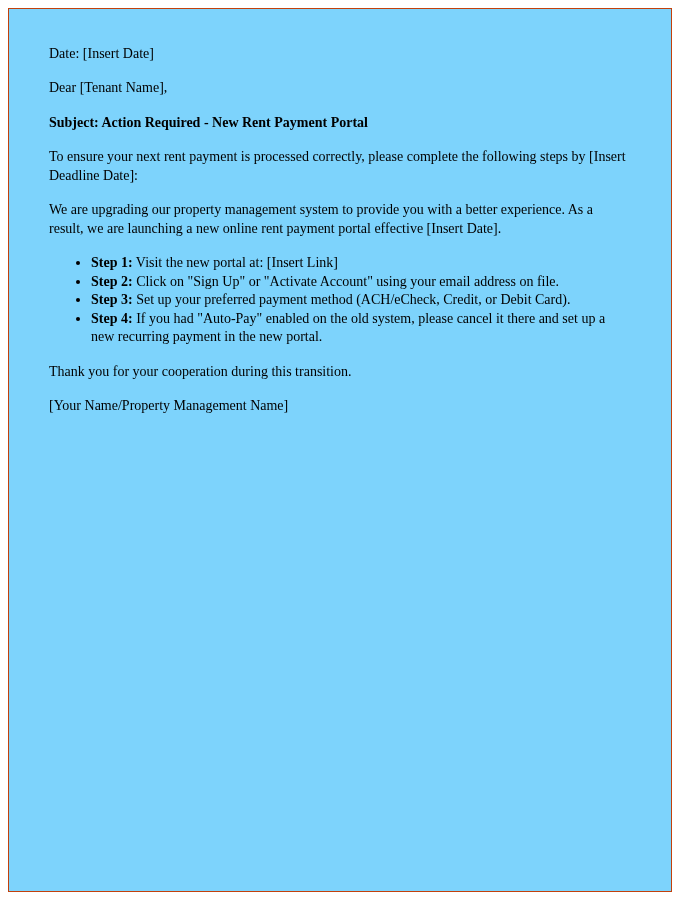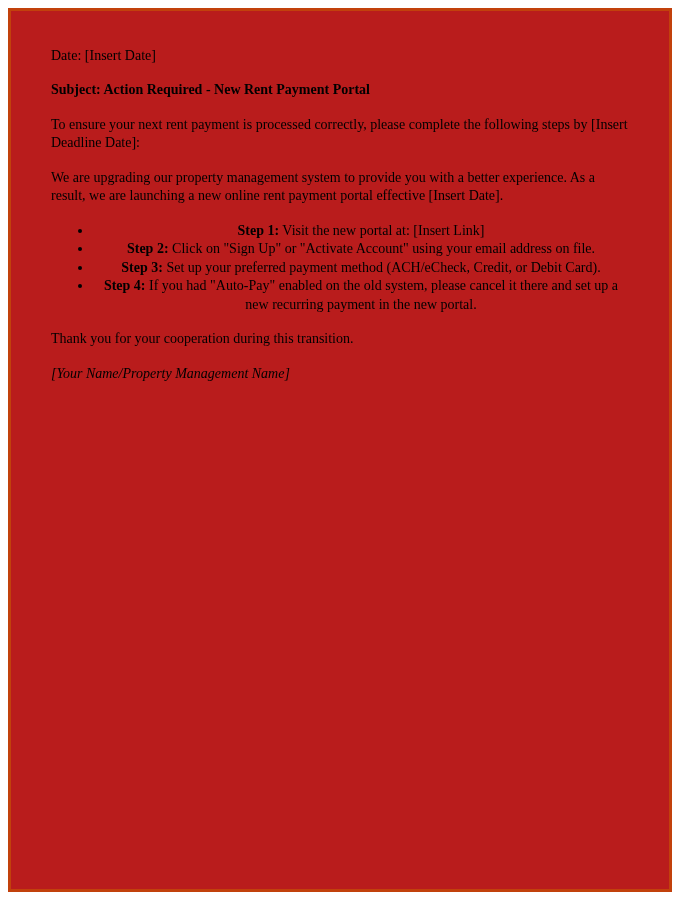"Date: [Insert Date]" .page { background: #b91c1c -> #7dd3fc; border: 3px solid #c2410c -> 1px solid #c2410c }
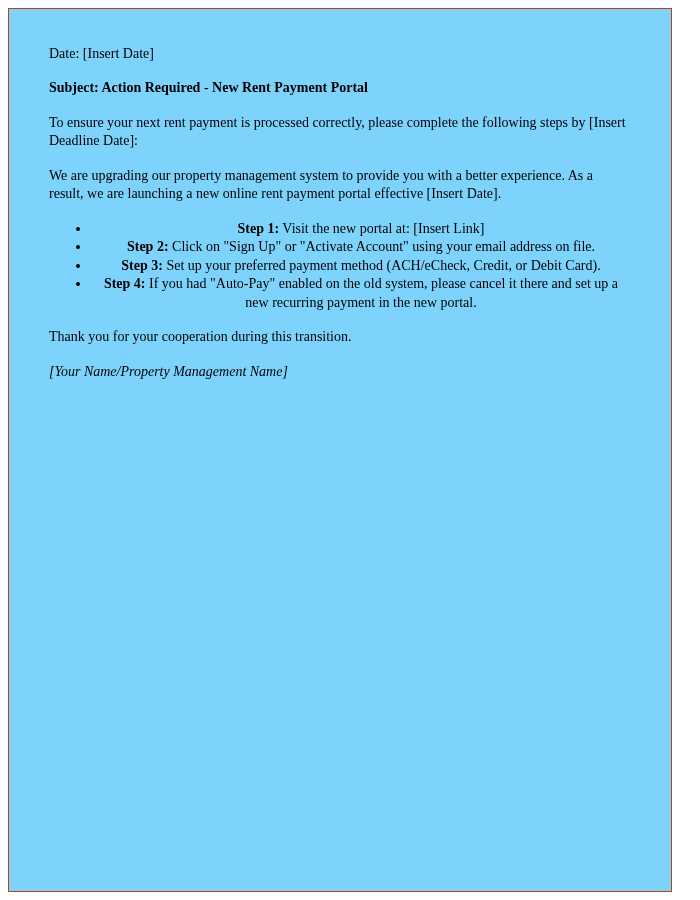"Dear [Tenant Name]," p { html: none -> <p>Dear [Tenant Name],</p> }
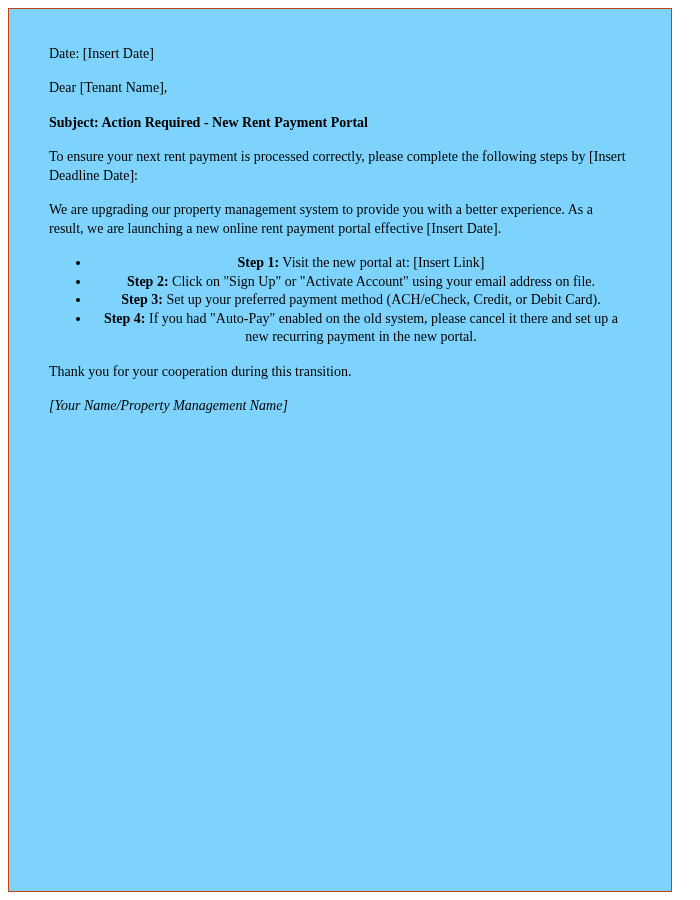"Step 1: Visit the new" ul.steps { text-align: center -> none }
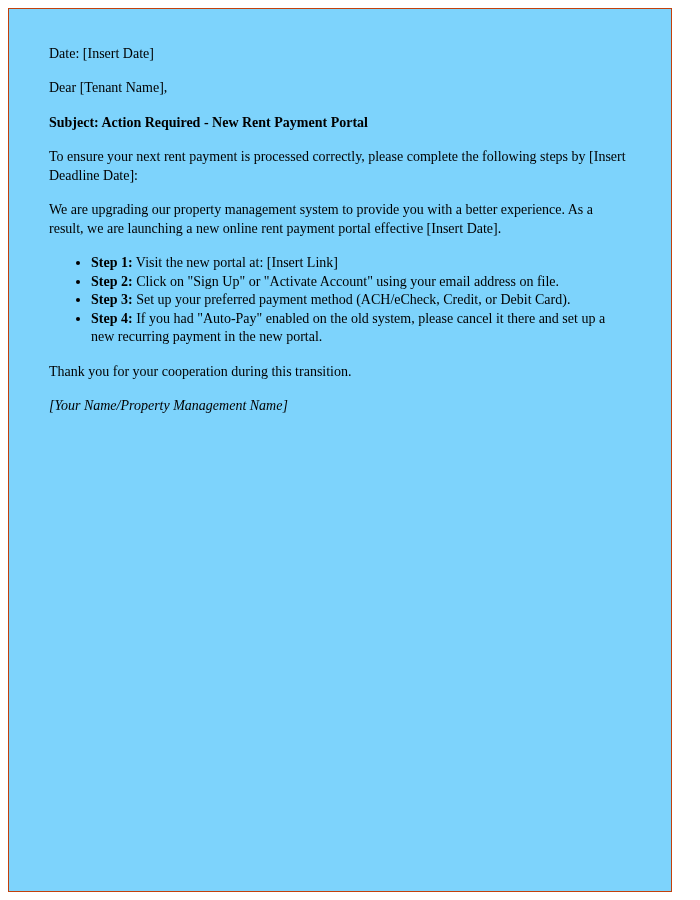"[Your Name/Property Management Name]" .sig span { font-style: italic -> none }
